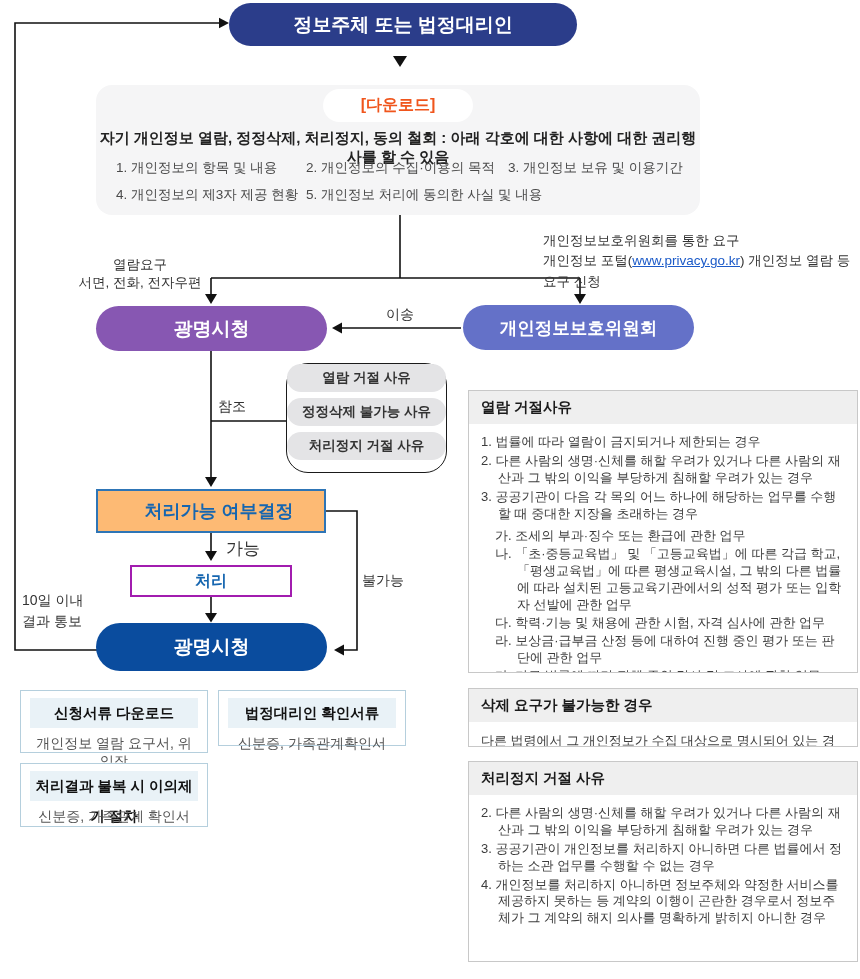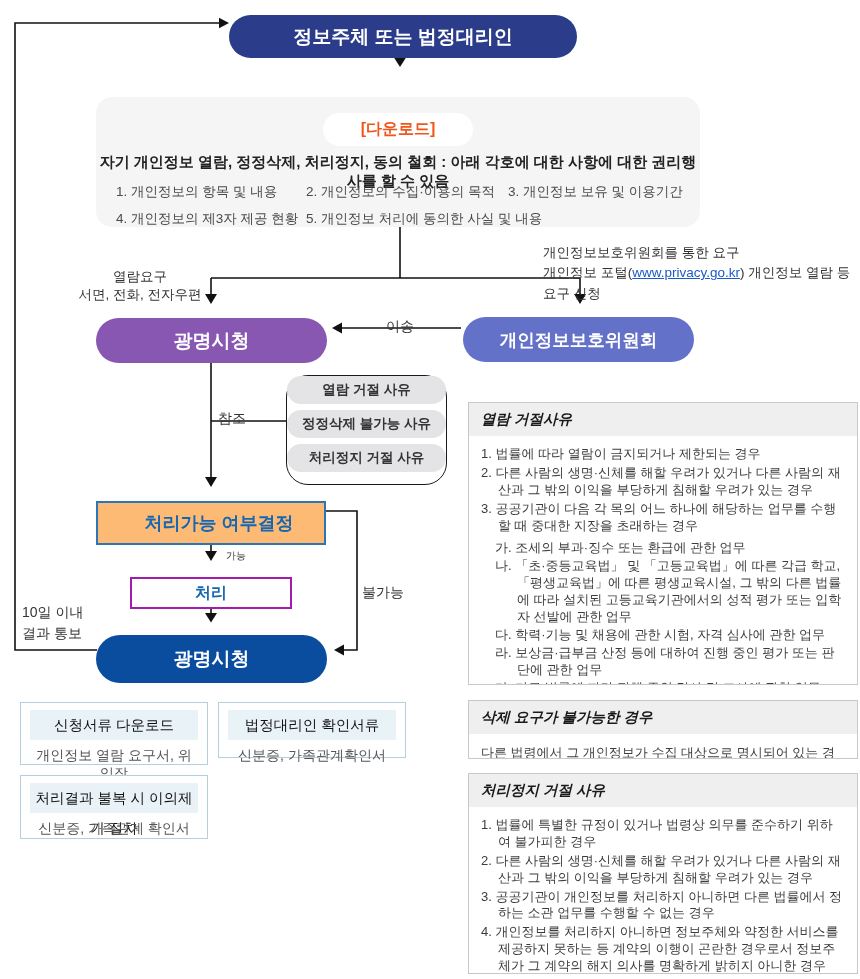"정보주체 또는 법정대리인" .abs { margin-top: 12px -> none }
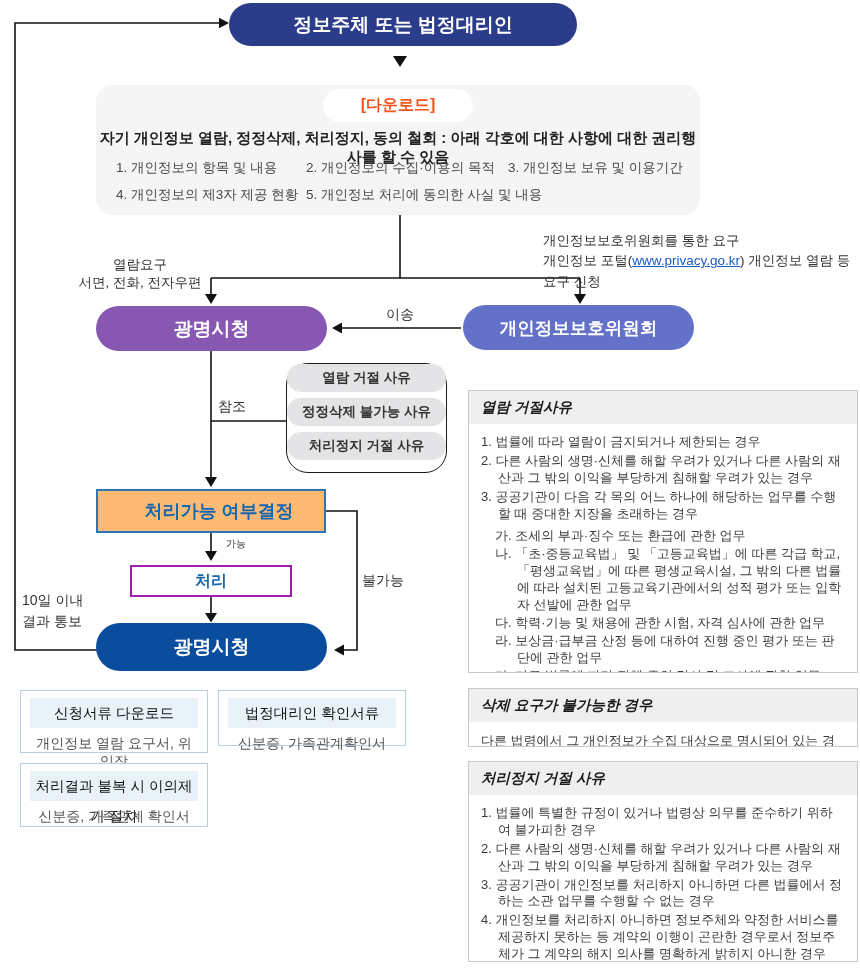"열람 거절사유" .panel-header { font-style: italic -> none }
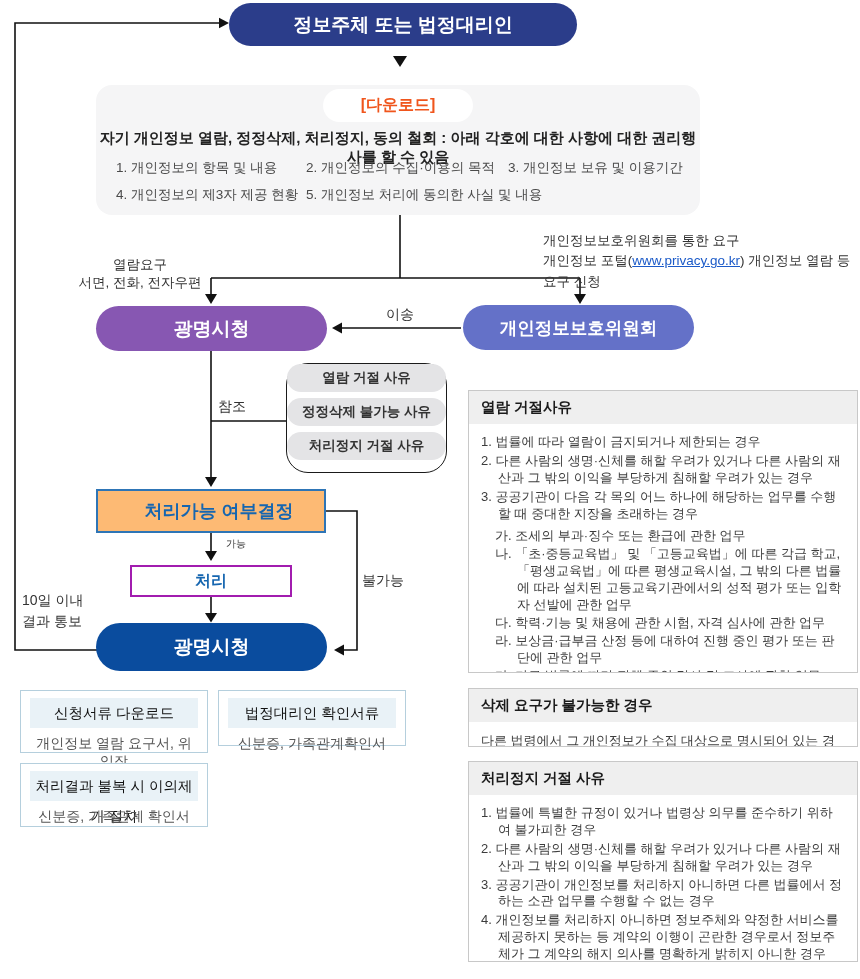"가능" .possible-label { font-size: 10px -> 17px }
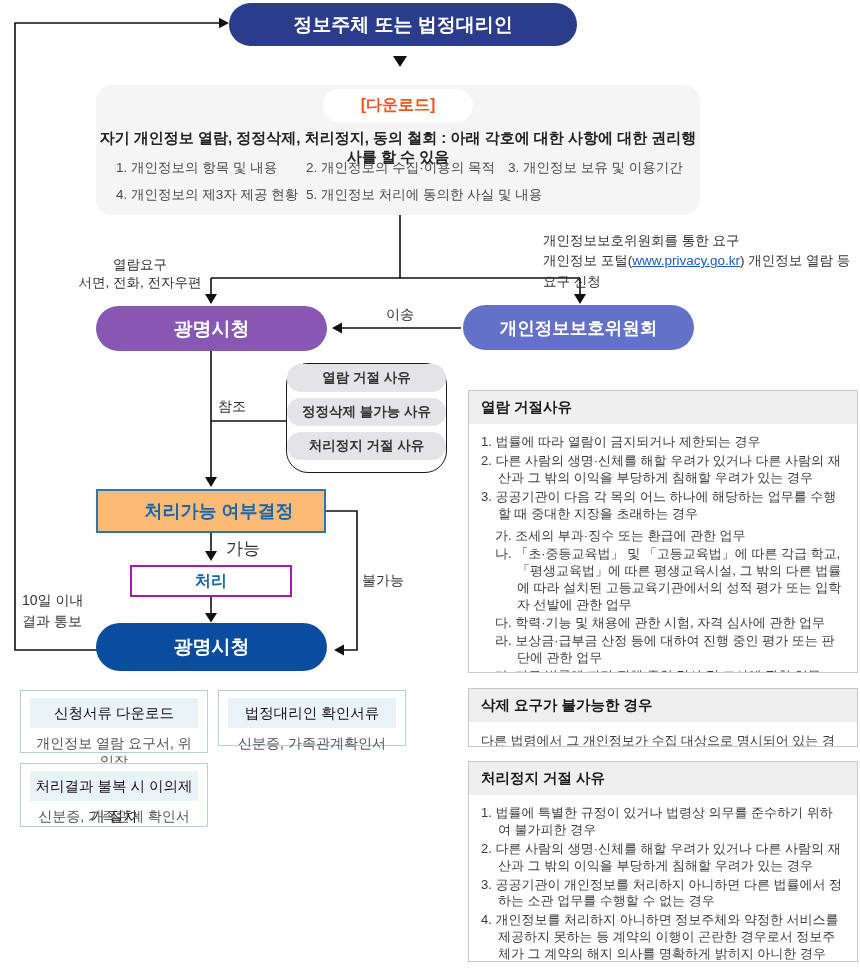"신청서류 다운로드" .info-box .title { font-weight: normal -> bold }
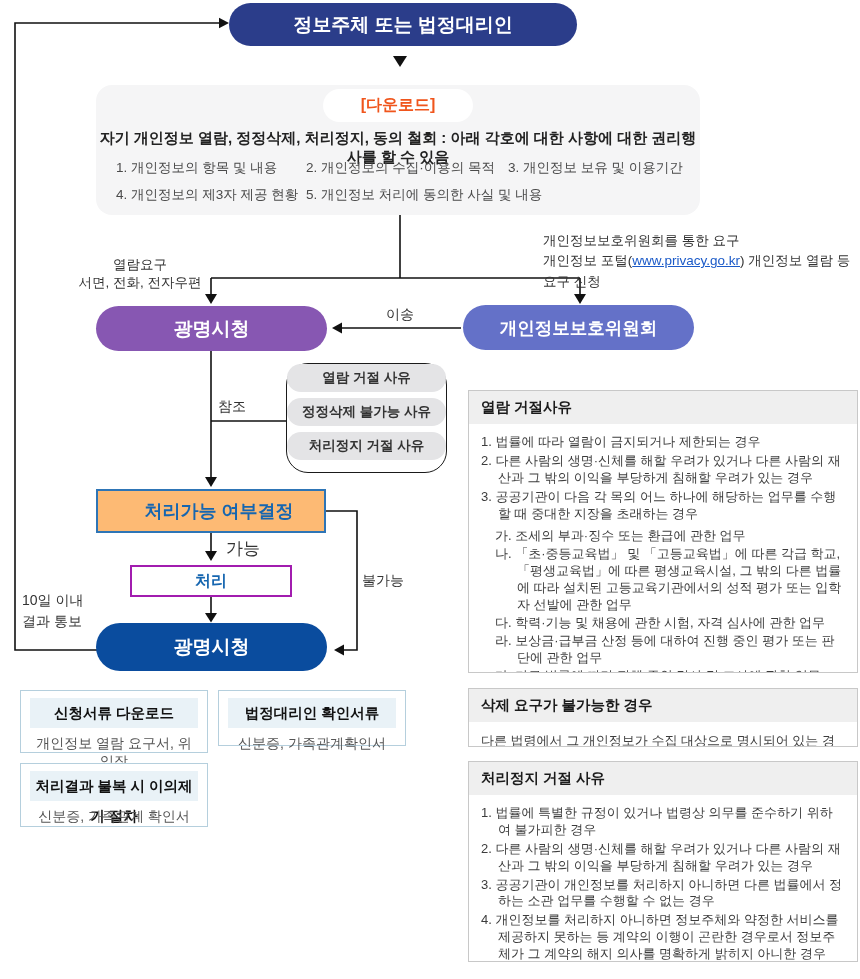"1. 법률에 특별한 규정이 있거나" div.p-item { html: <div>1. 법률에 특별한 규정이 있거나 법령상 의무를 준수하기 위하여 불가피한 경우</div> -> none }
